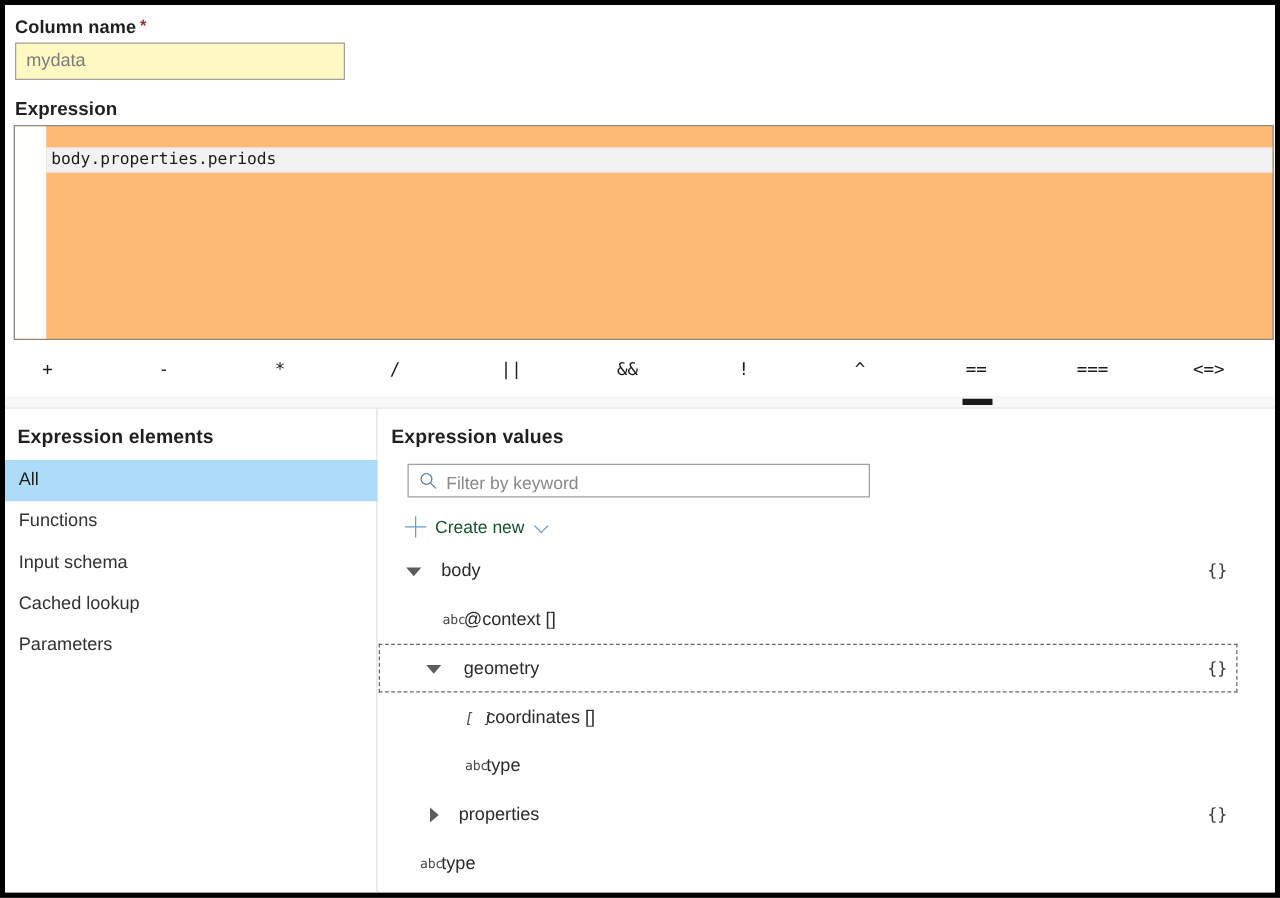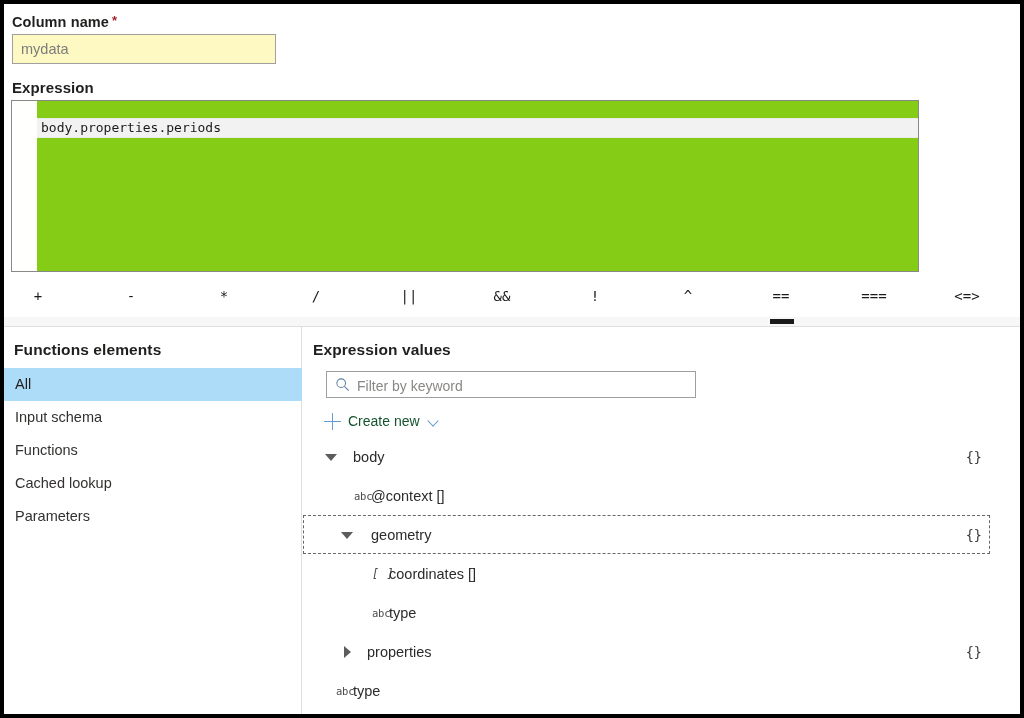"body.properties.periods" .editor { background: #84cc16 -> #fdba74; width: 908px -> 1008px }
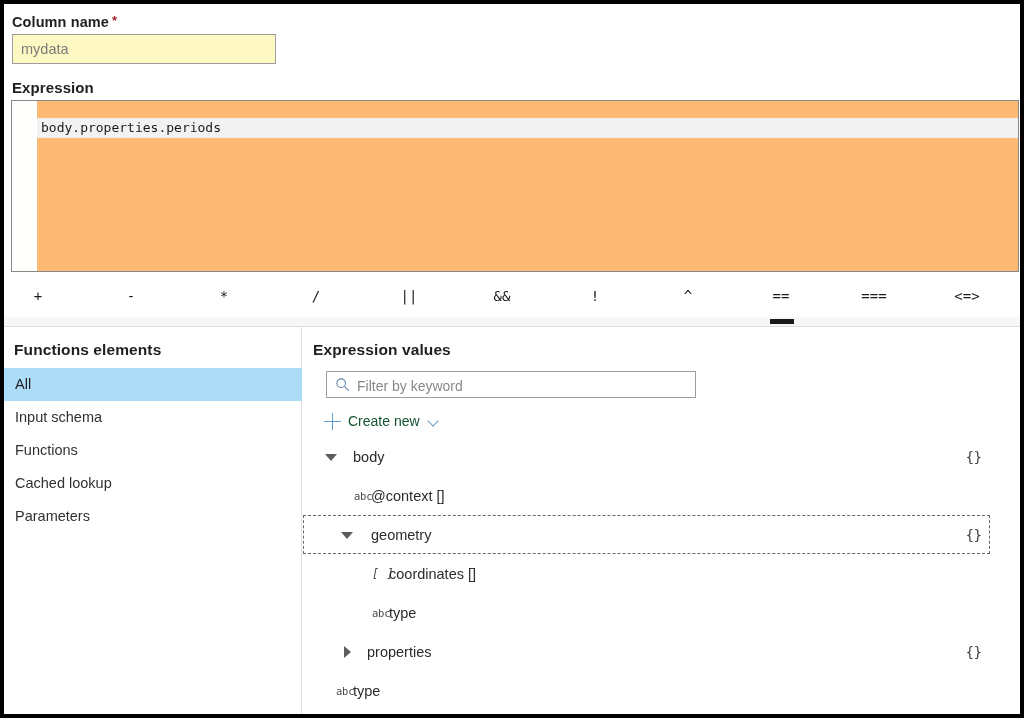"Functions elements" div.panel-title { text: Functions -> Expression }
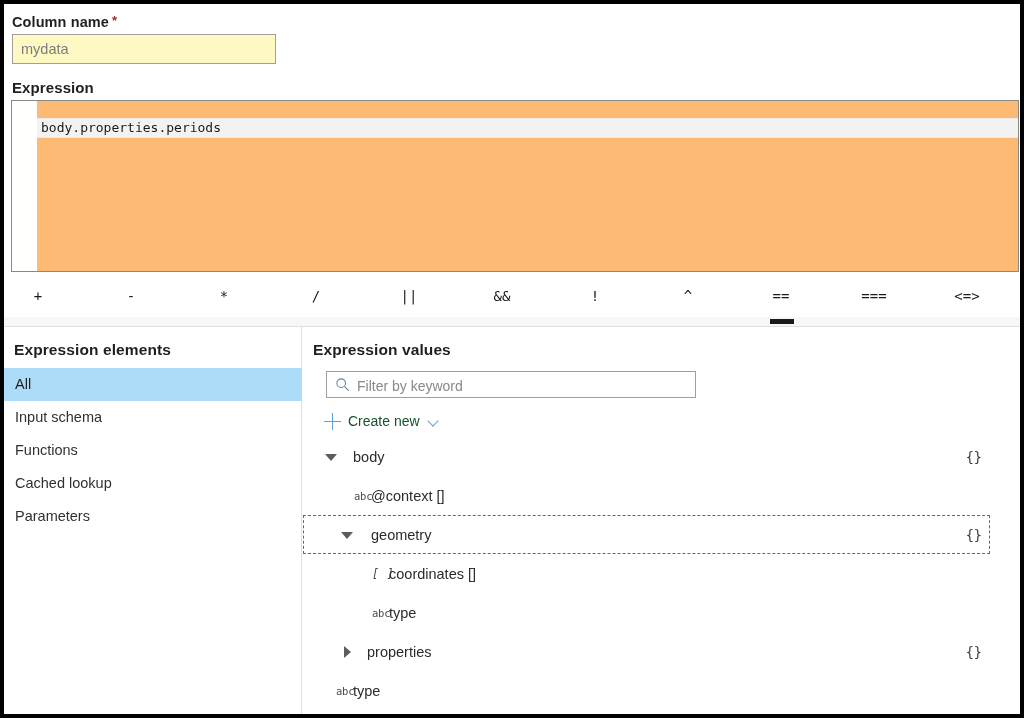"Input schema" div.elem-item { order: before "Functions" -> after "Functions" }
